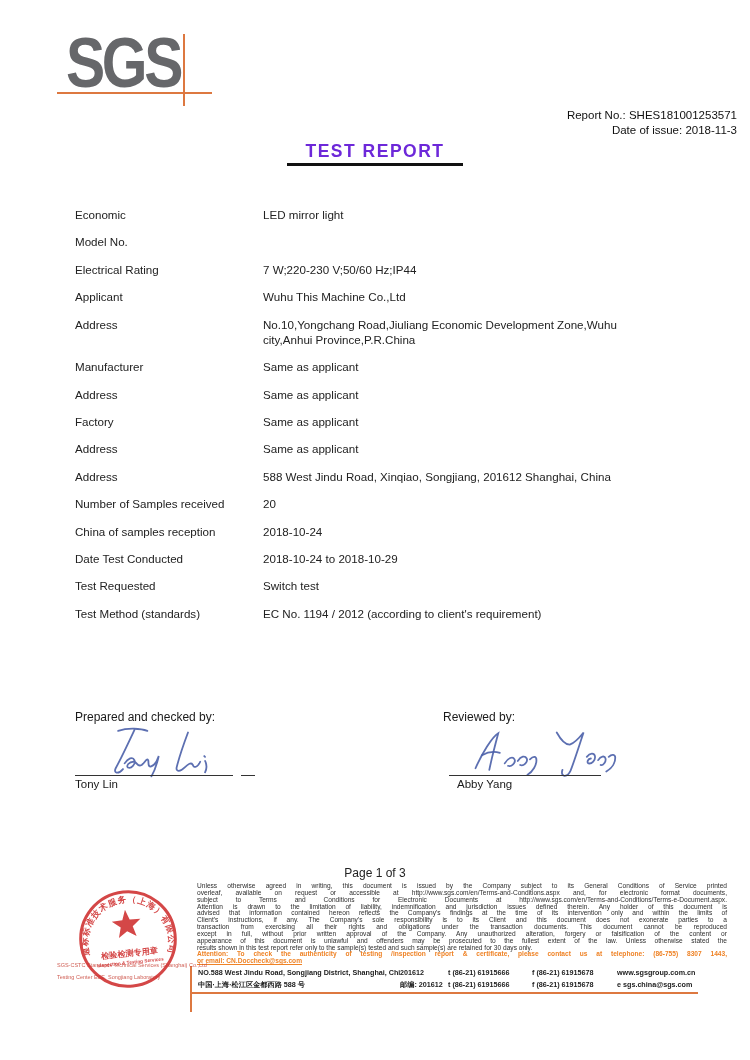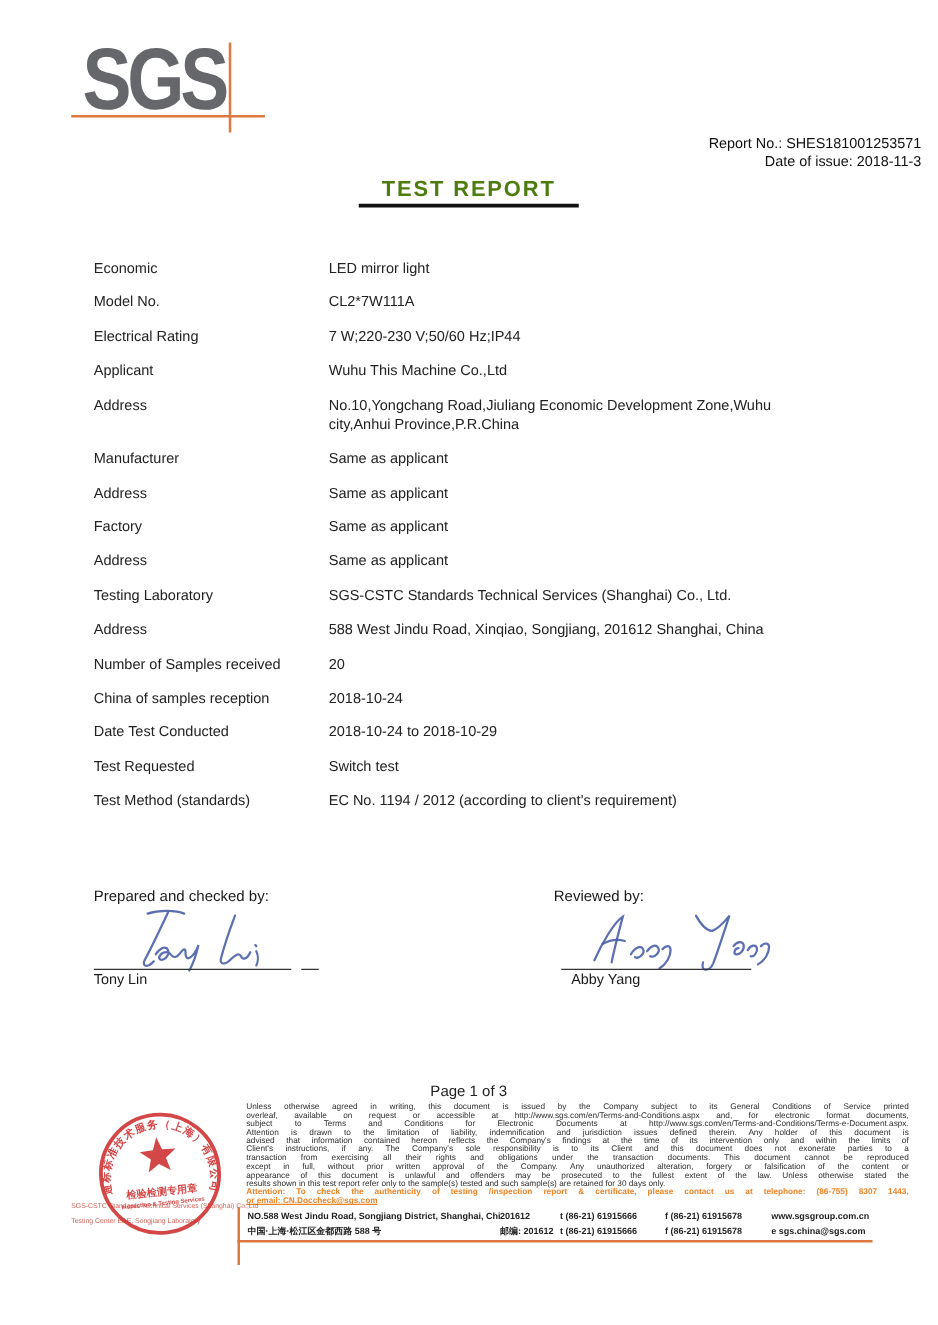"TEST REPORT" .title { color: #4d7c0f -> #6d28d9 }
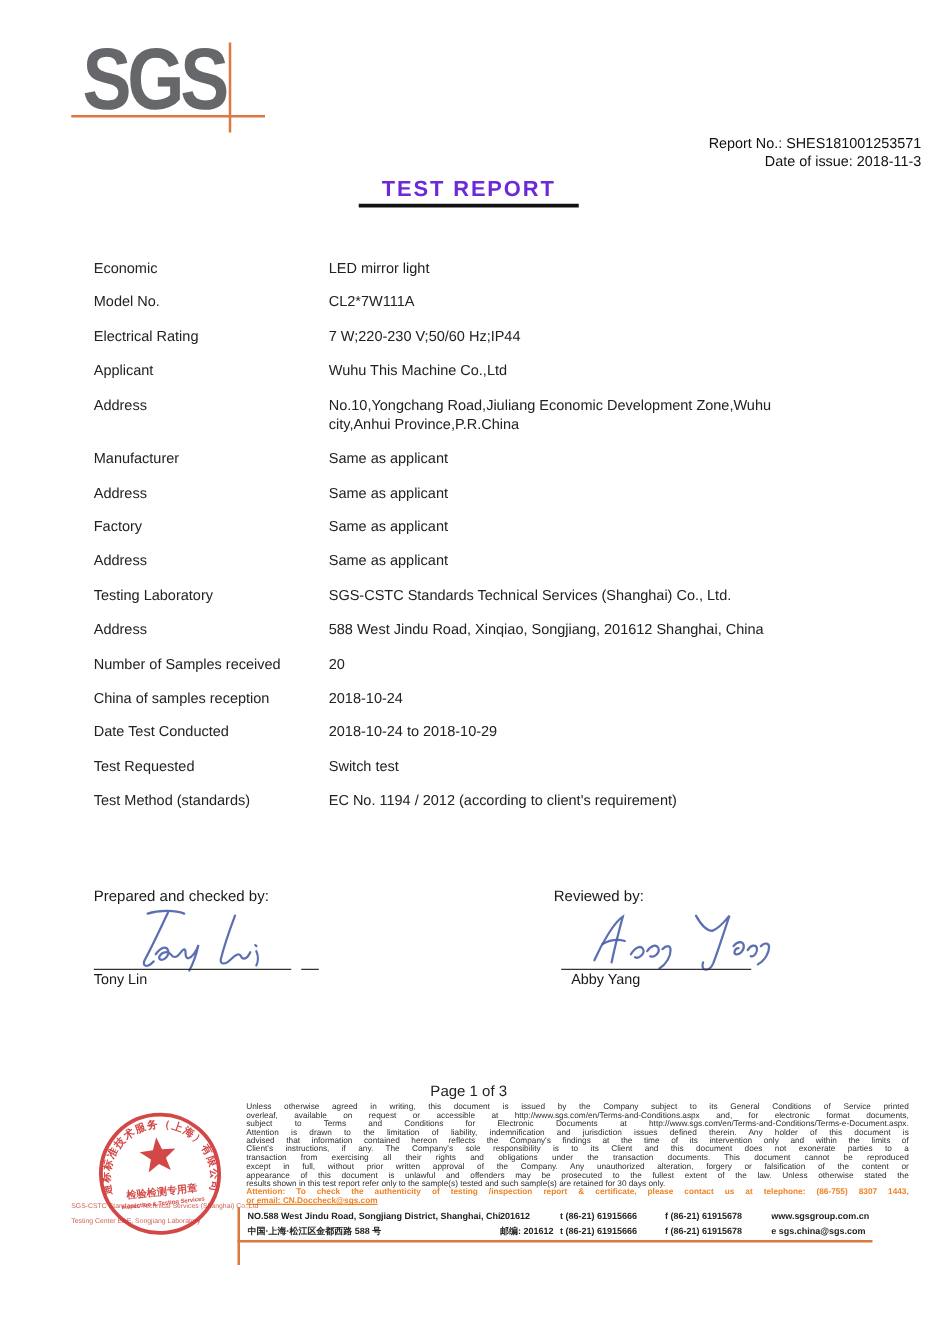"CL2*7W111A" span.fvalue { html: <span>CL2*7W111A</span> -> none }
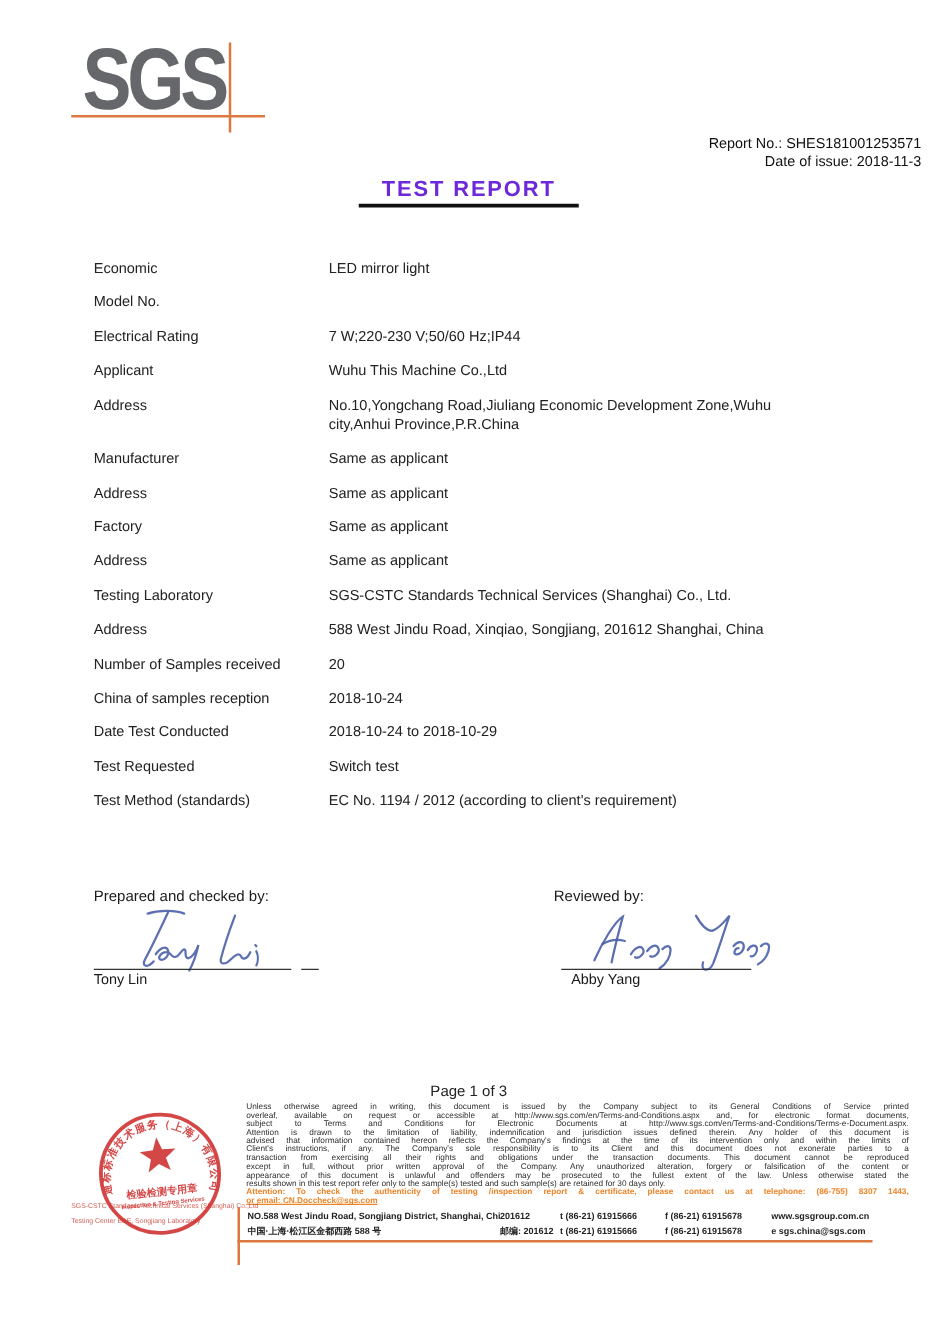"Testing Laboratory" div.frow { html: <div> <span>Testing Laboratory</span> <span>SGS-CSTC Standards Technical Services (Shanghai) Co., Ltd.</span> </div> -> none }
